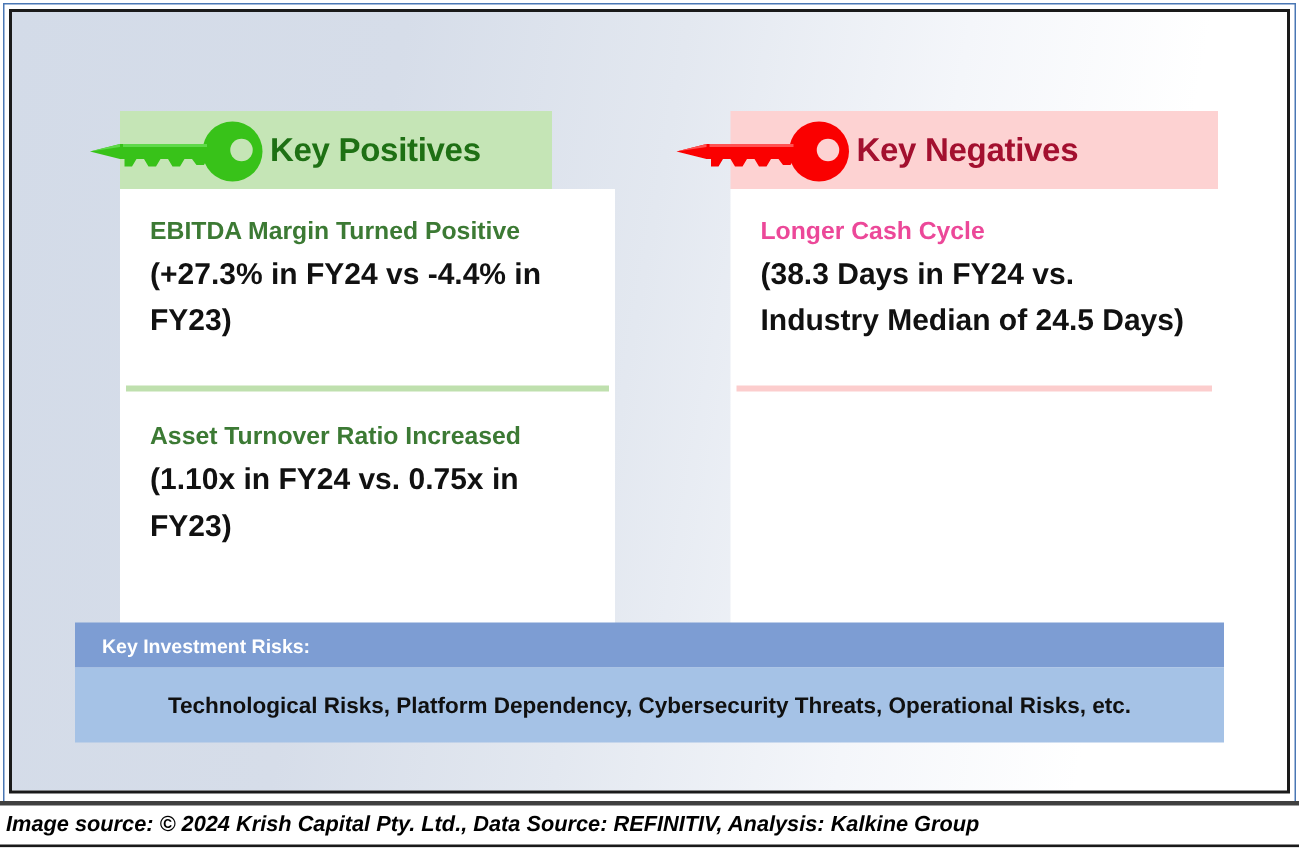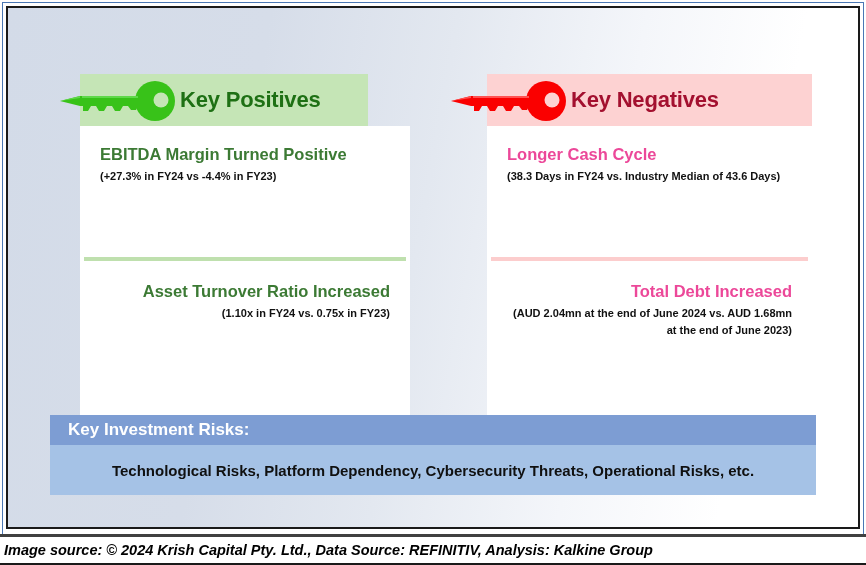"(+27.3% in FY24 vs -4.4%" .entry-body { font-size: 11px -> 20px }
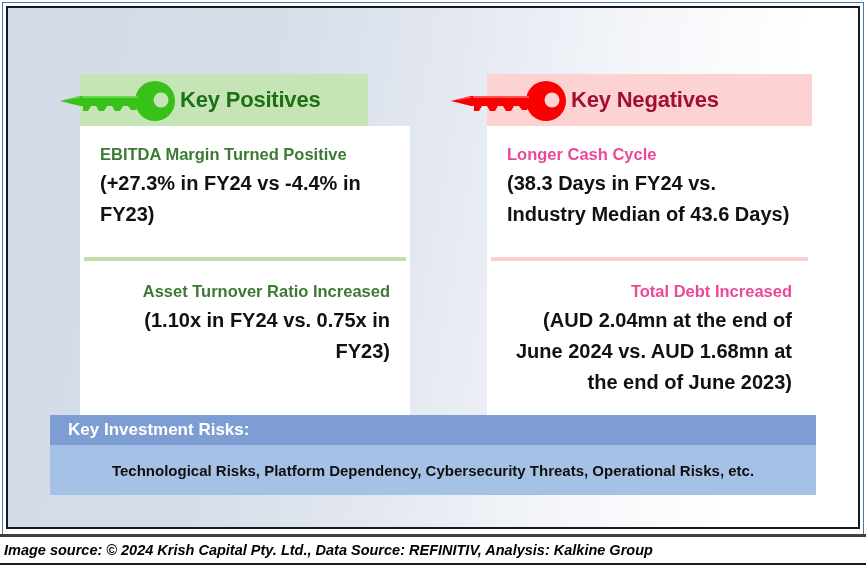"(38.3 Days in FY24 vs." div.entry-body { text: 43.6 -> 24.5 }
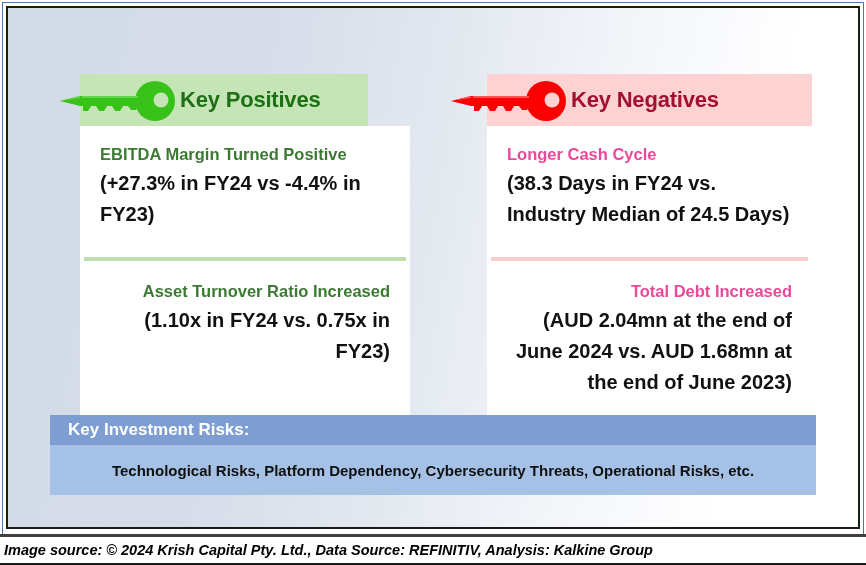"Asset Turnover Ratio Increased" .entry.second { text-align: right -> none }
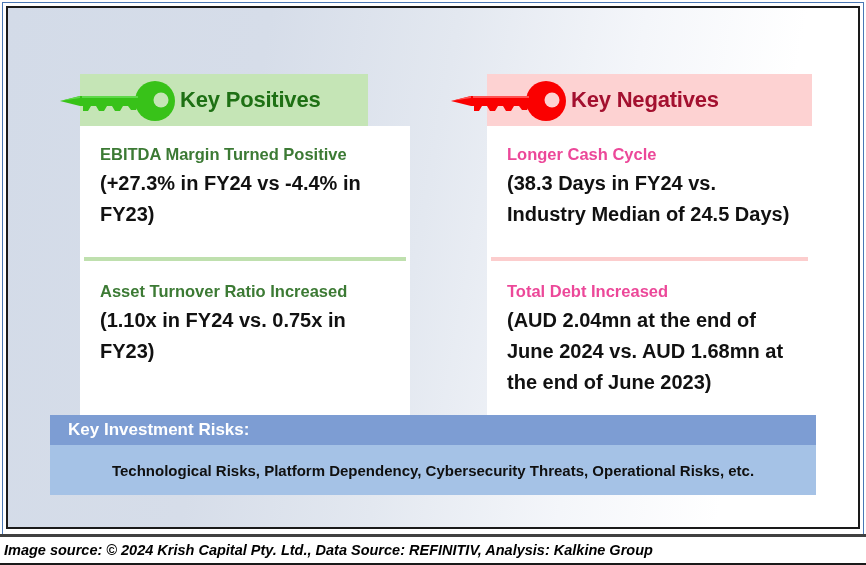"Total Debt Increased" div.entry { html: <div> <div>Total Debt Increased</div> <div>(AUD 2.04mn at the end of June 2024 vs. AUD 1.68mn at the end of June 2023)</div> </div> -> none }
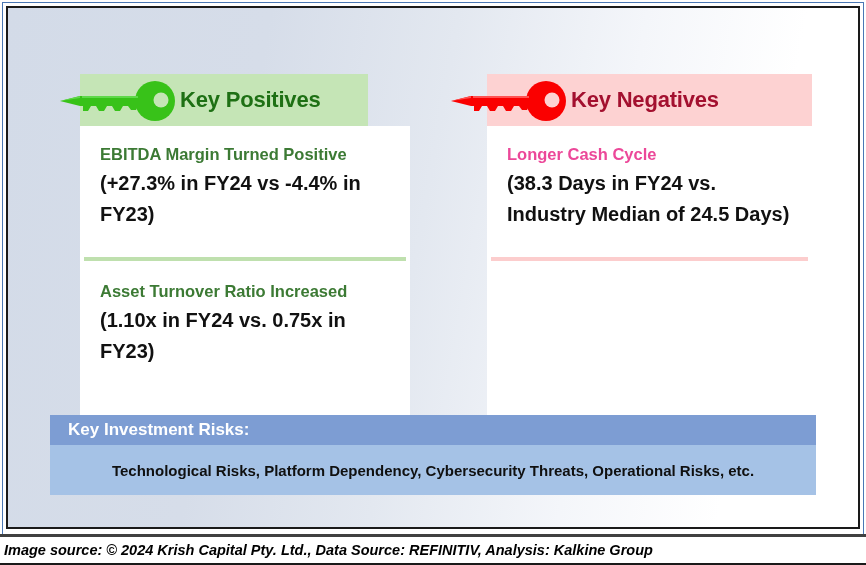"Key Investment Risks:" .risk-head { font-size: 17px -> 13px }
